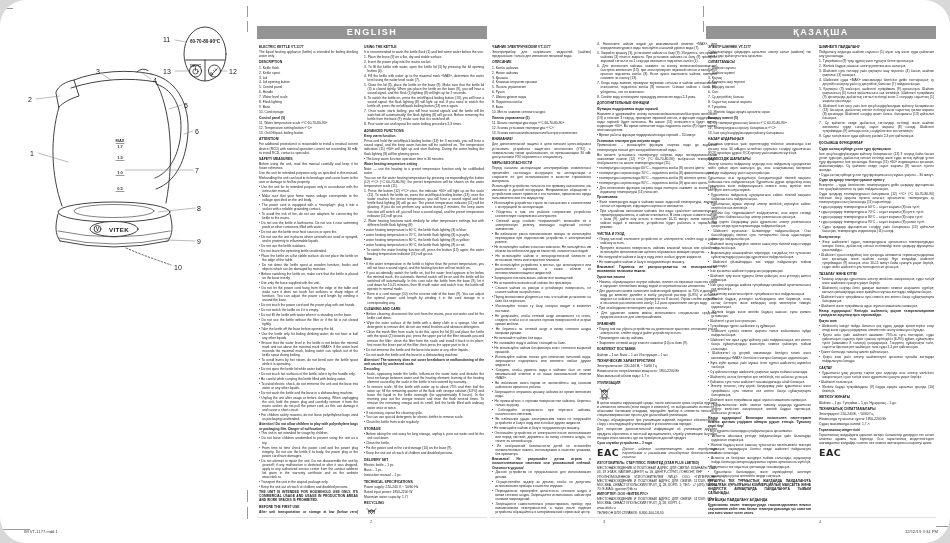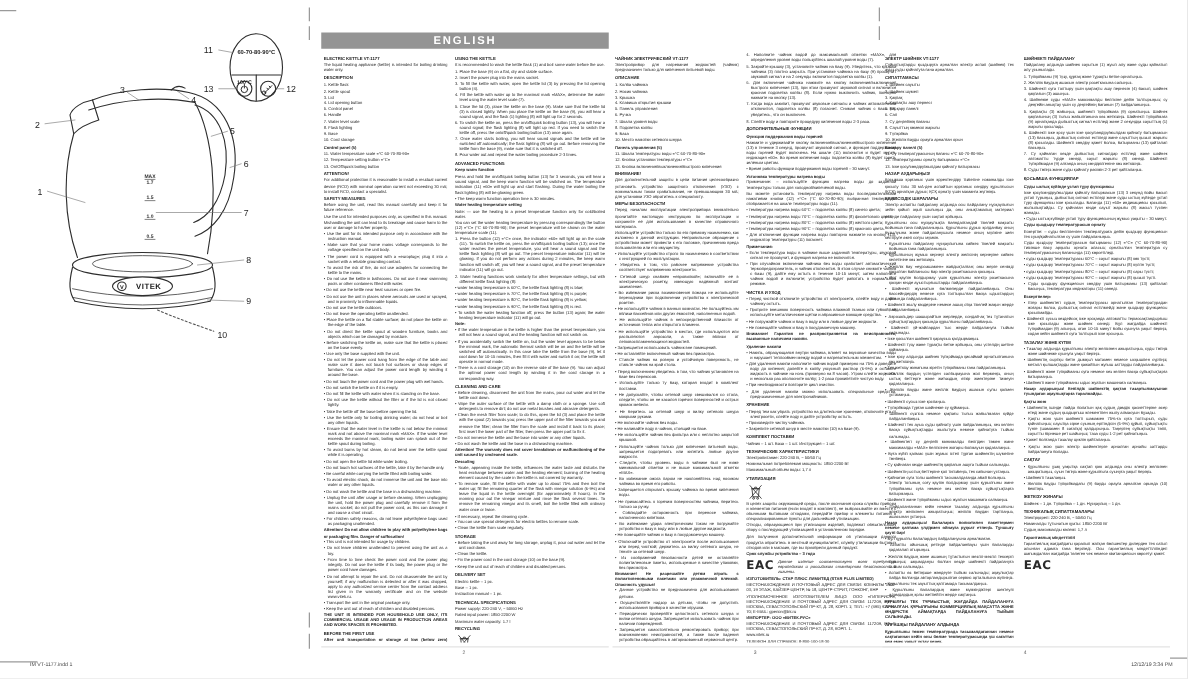"ENGLISH" .page { border-radius: none -> 26px }
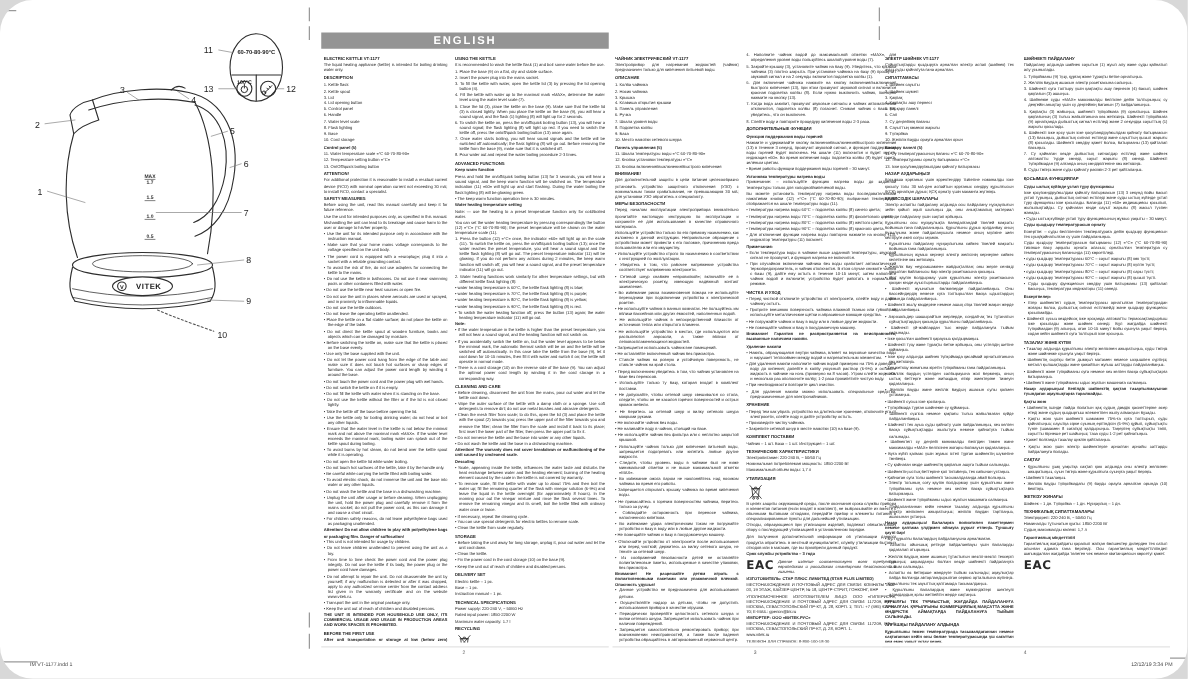"ҚАЗАҚША" div.lang-header { html: none -> <div>ҚАЗАҚША</div> }
